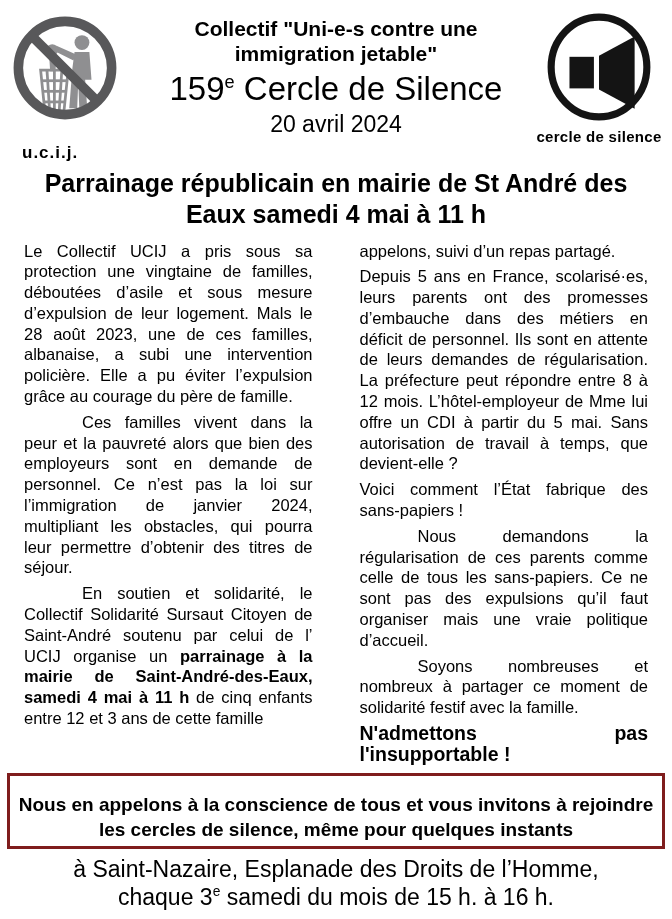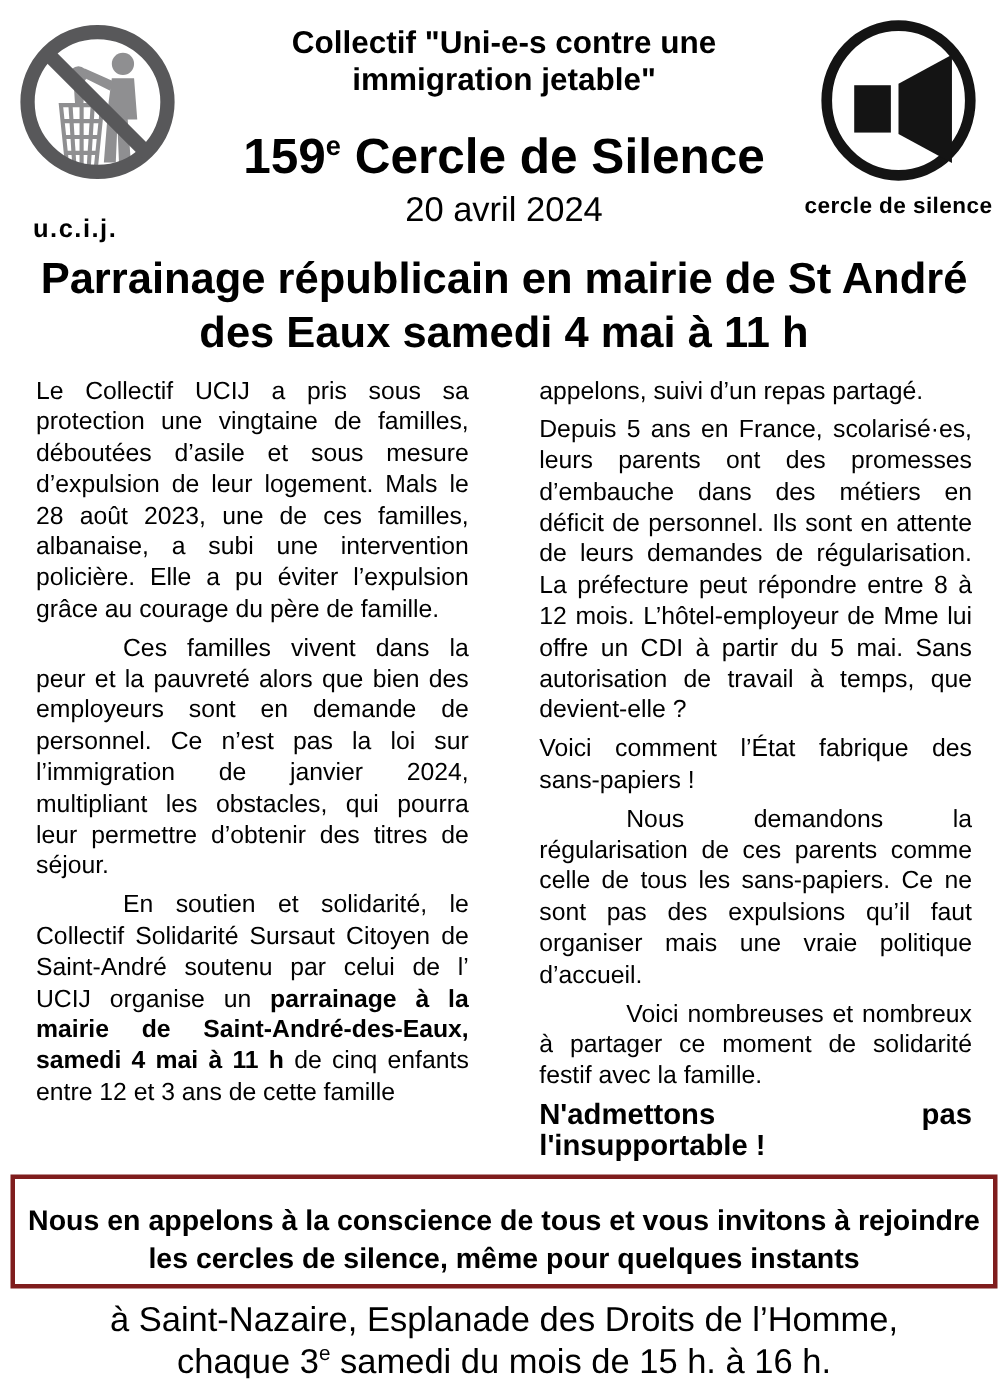"159e Cercle de Silence" .event-title { font-weight: bold -> normal; margin-top: 20px -> 5px }
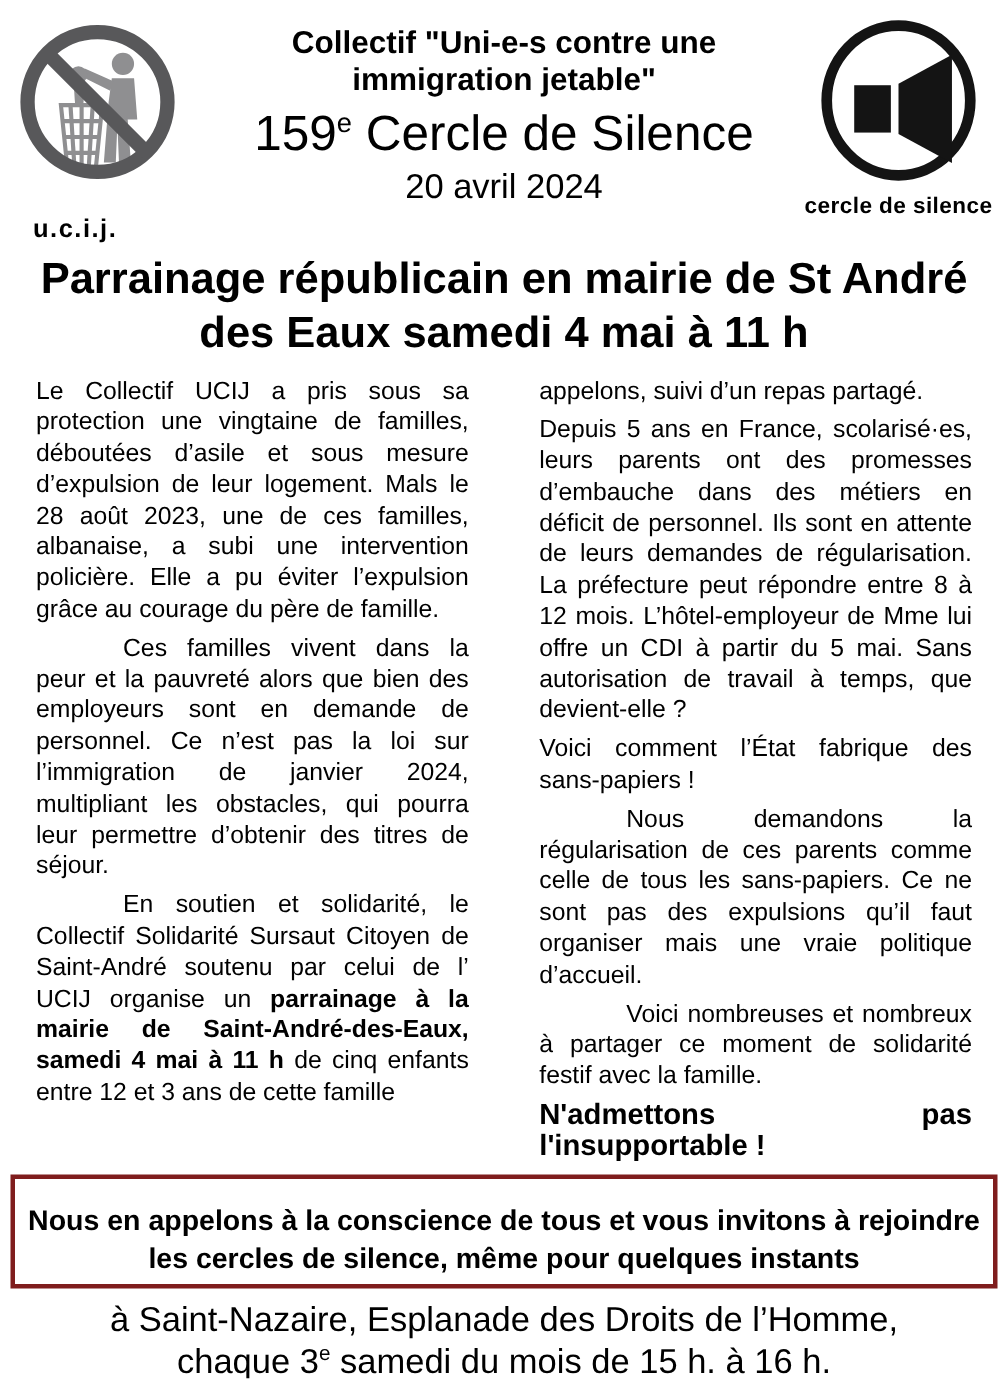"Parrainage républicain en mairie de" .main-title { font-size: 29px -> 25px }
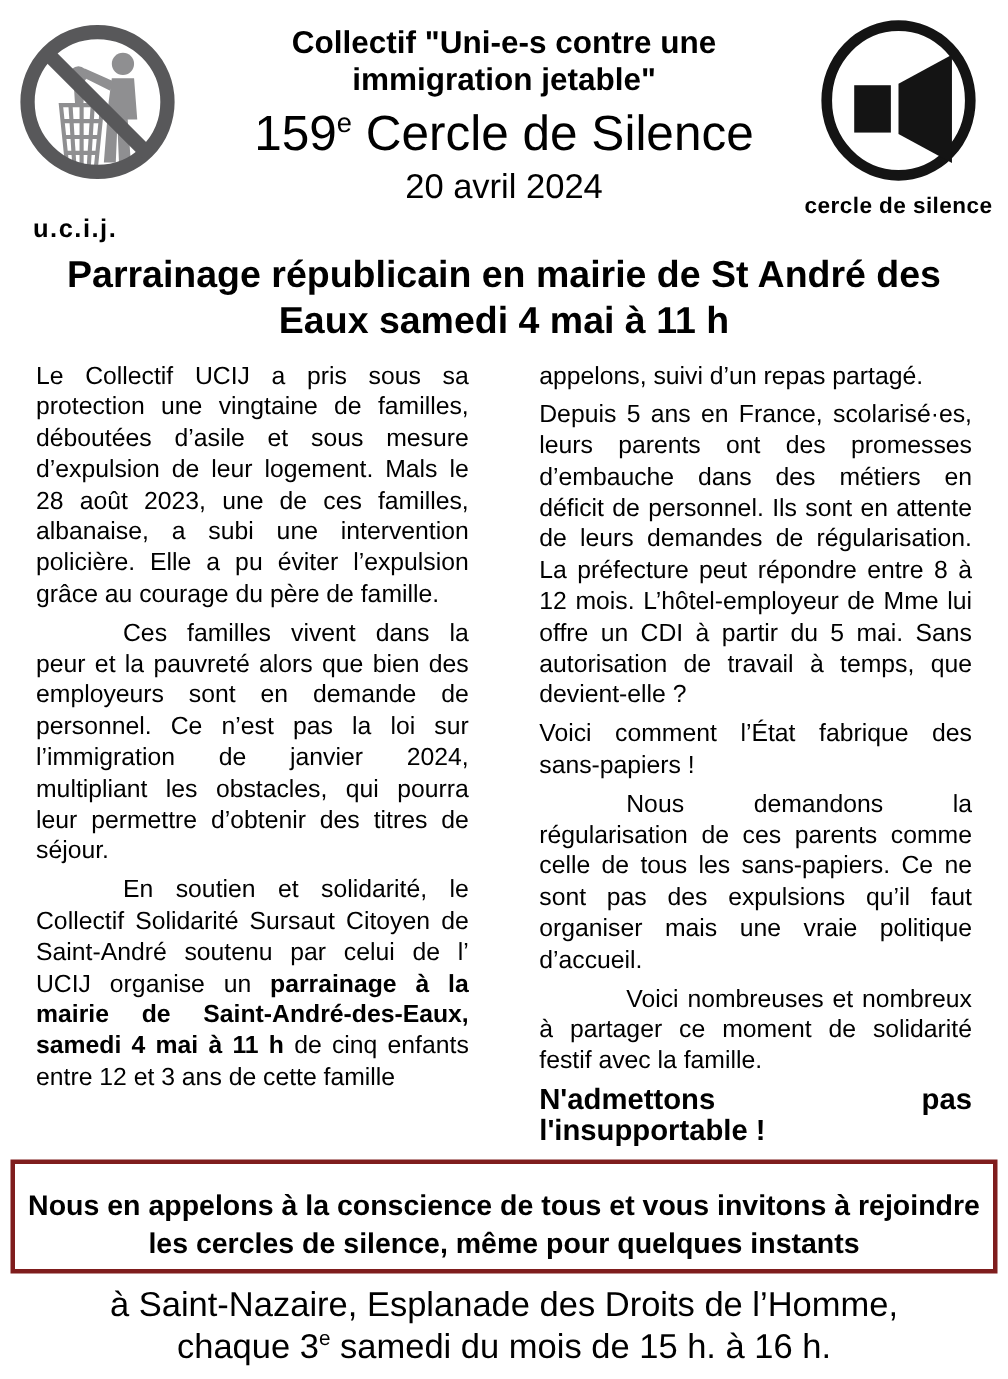"Voici nombreuses et nombreux à" p.indent { text: Voici -> Soyons }
